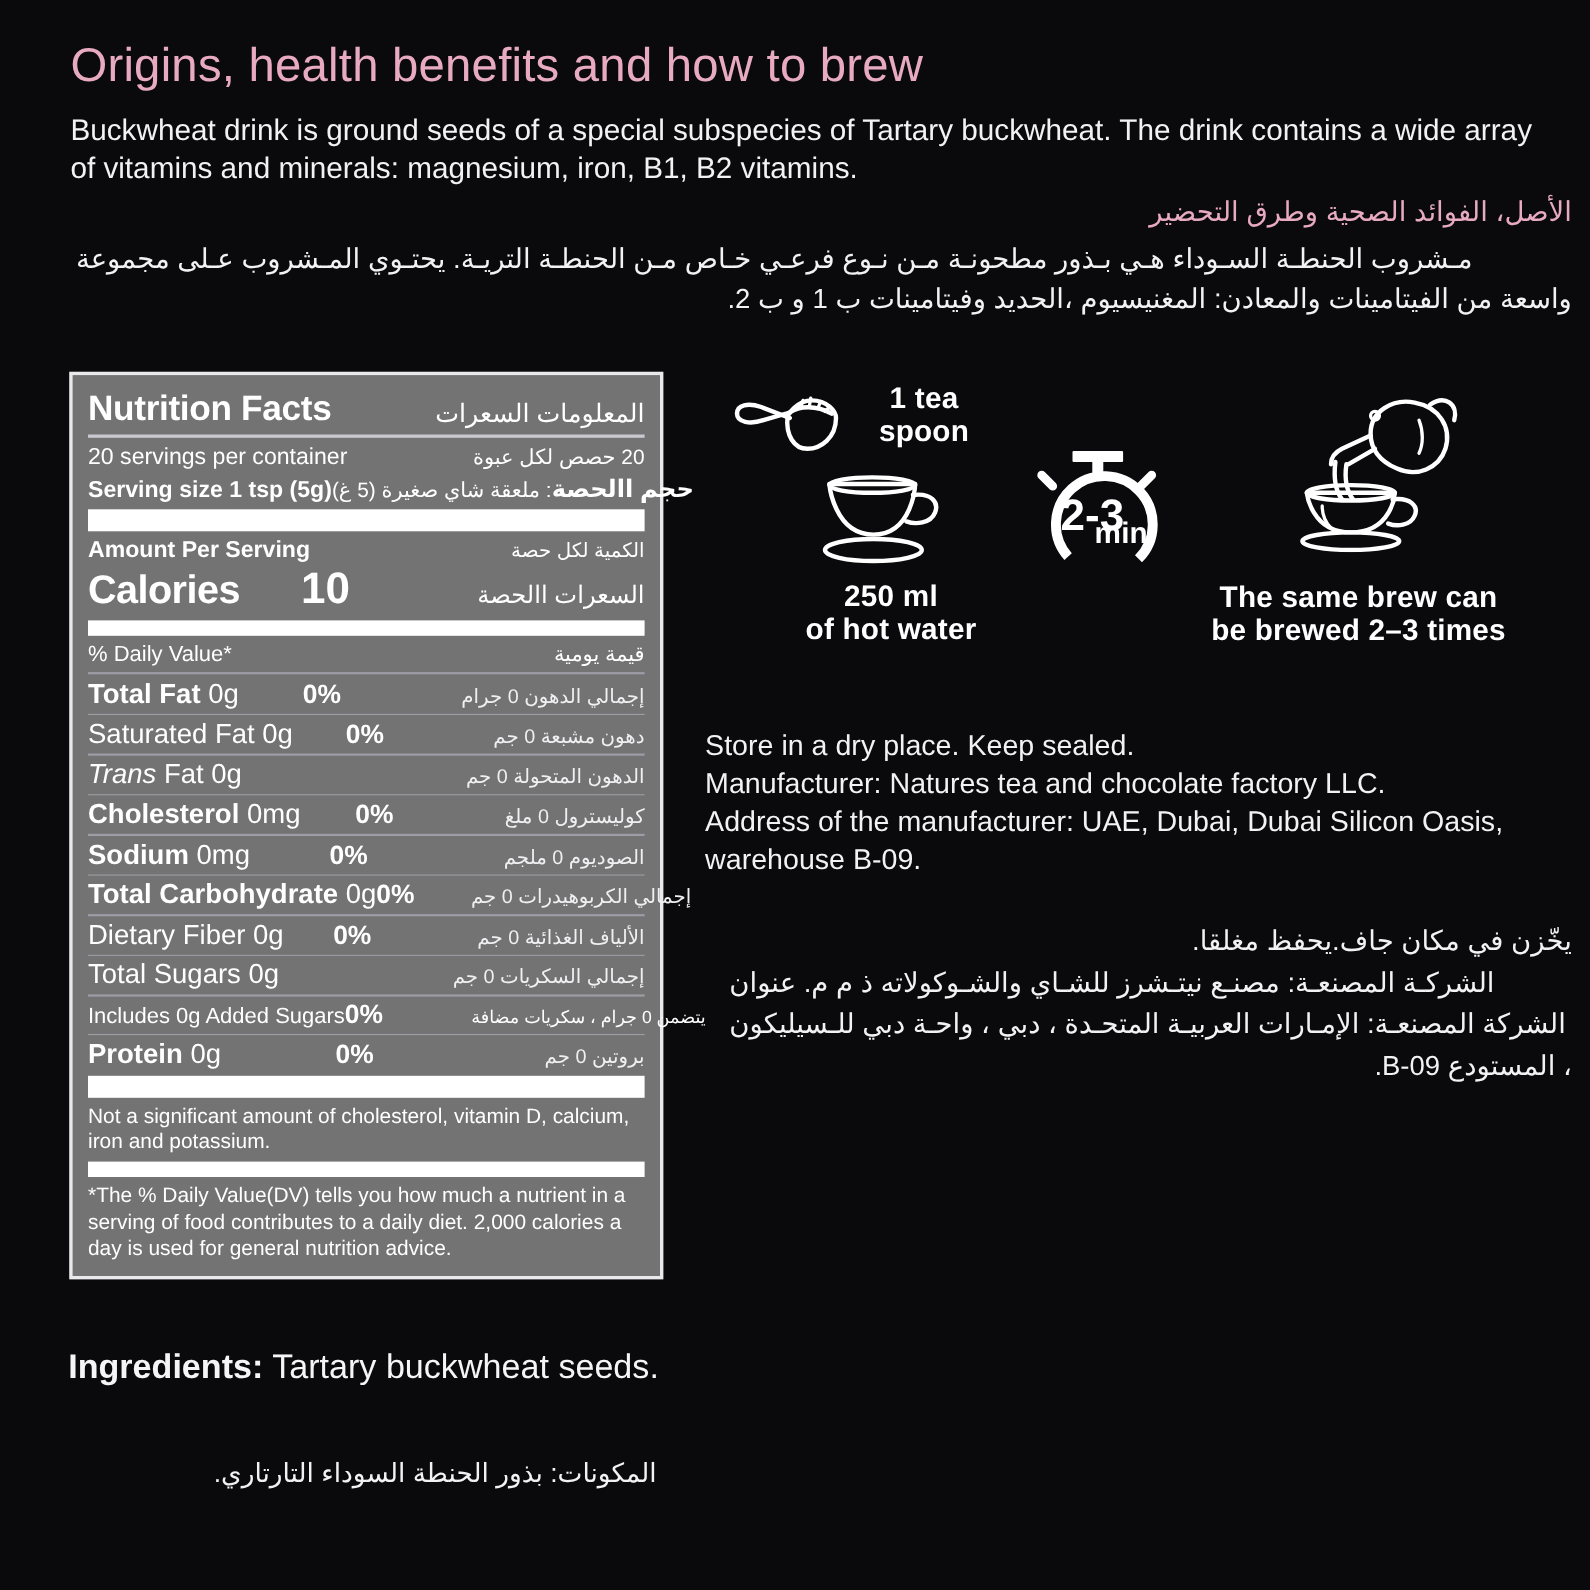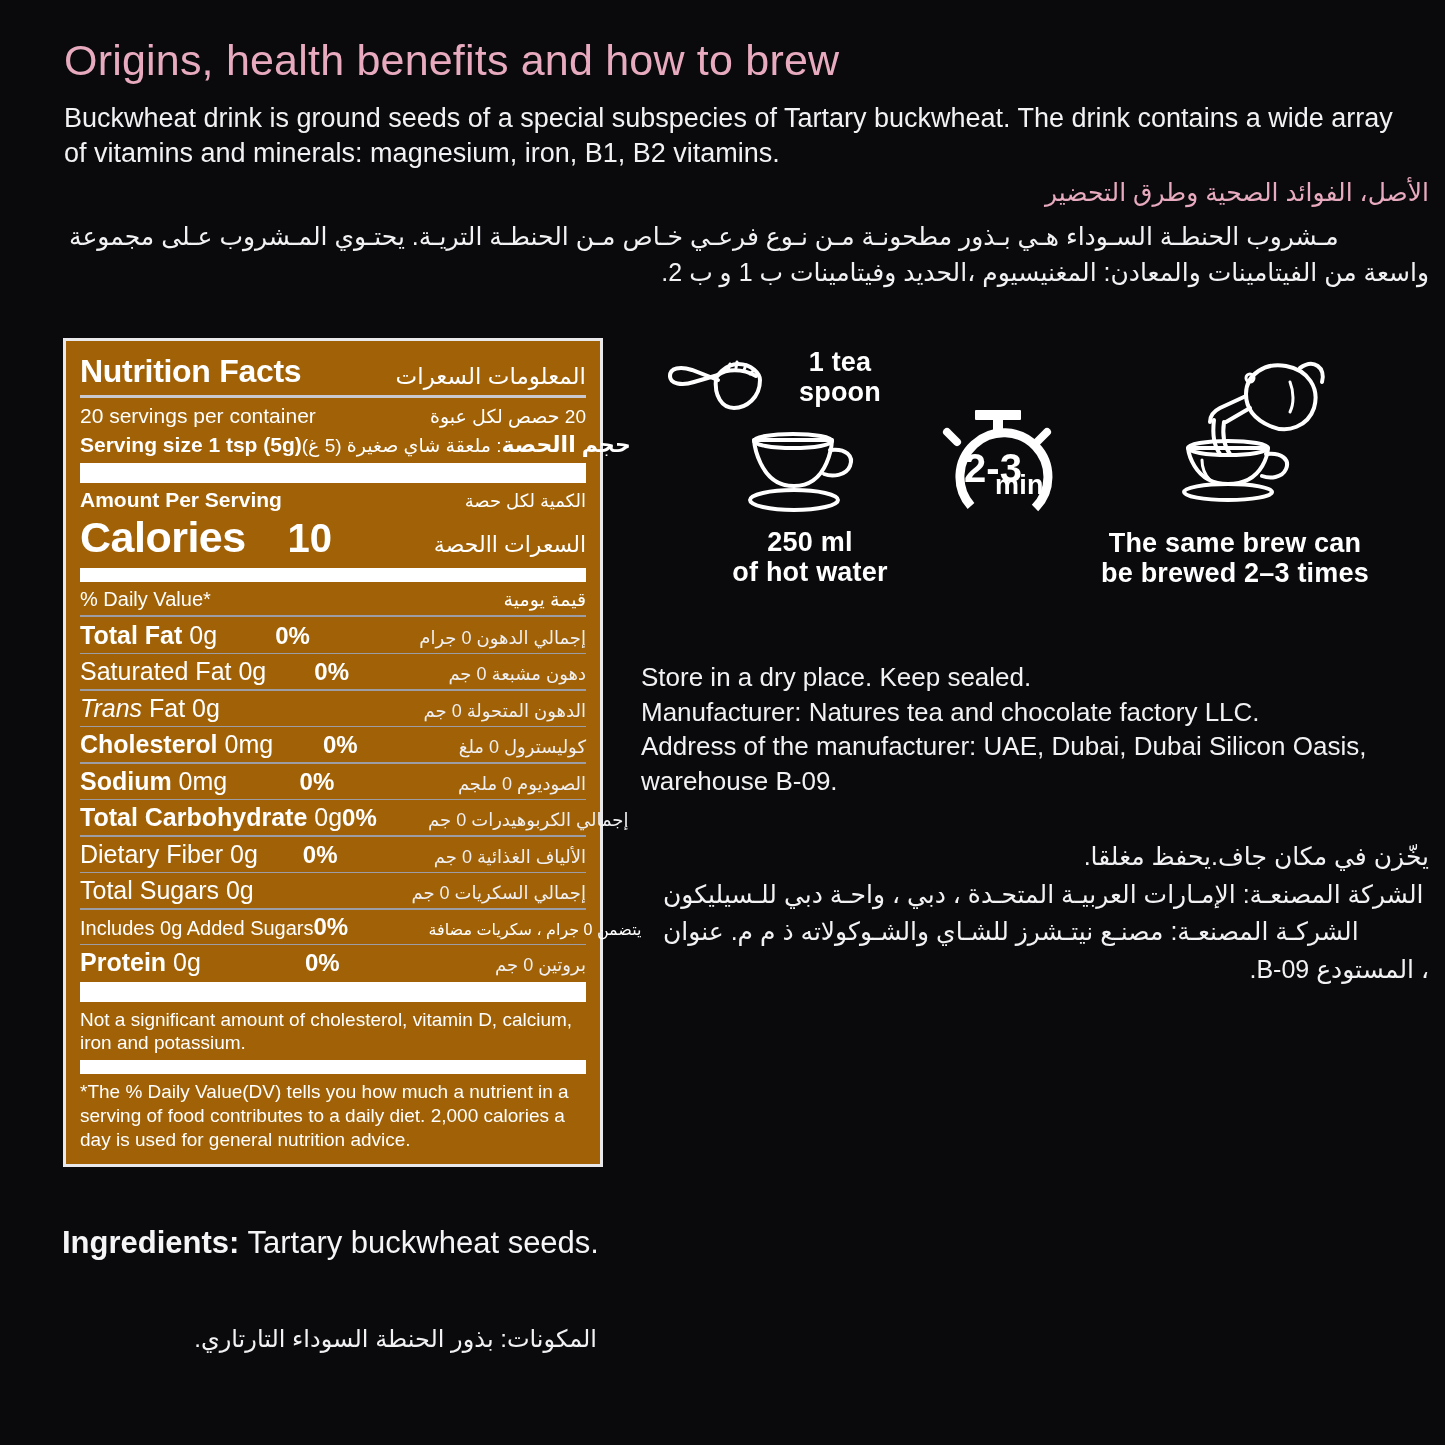"Nutrition Facts" .nf { background: #a16207 -> #737373 }
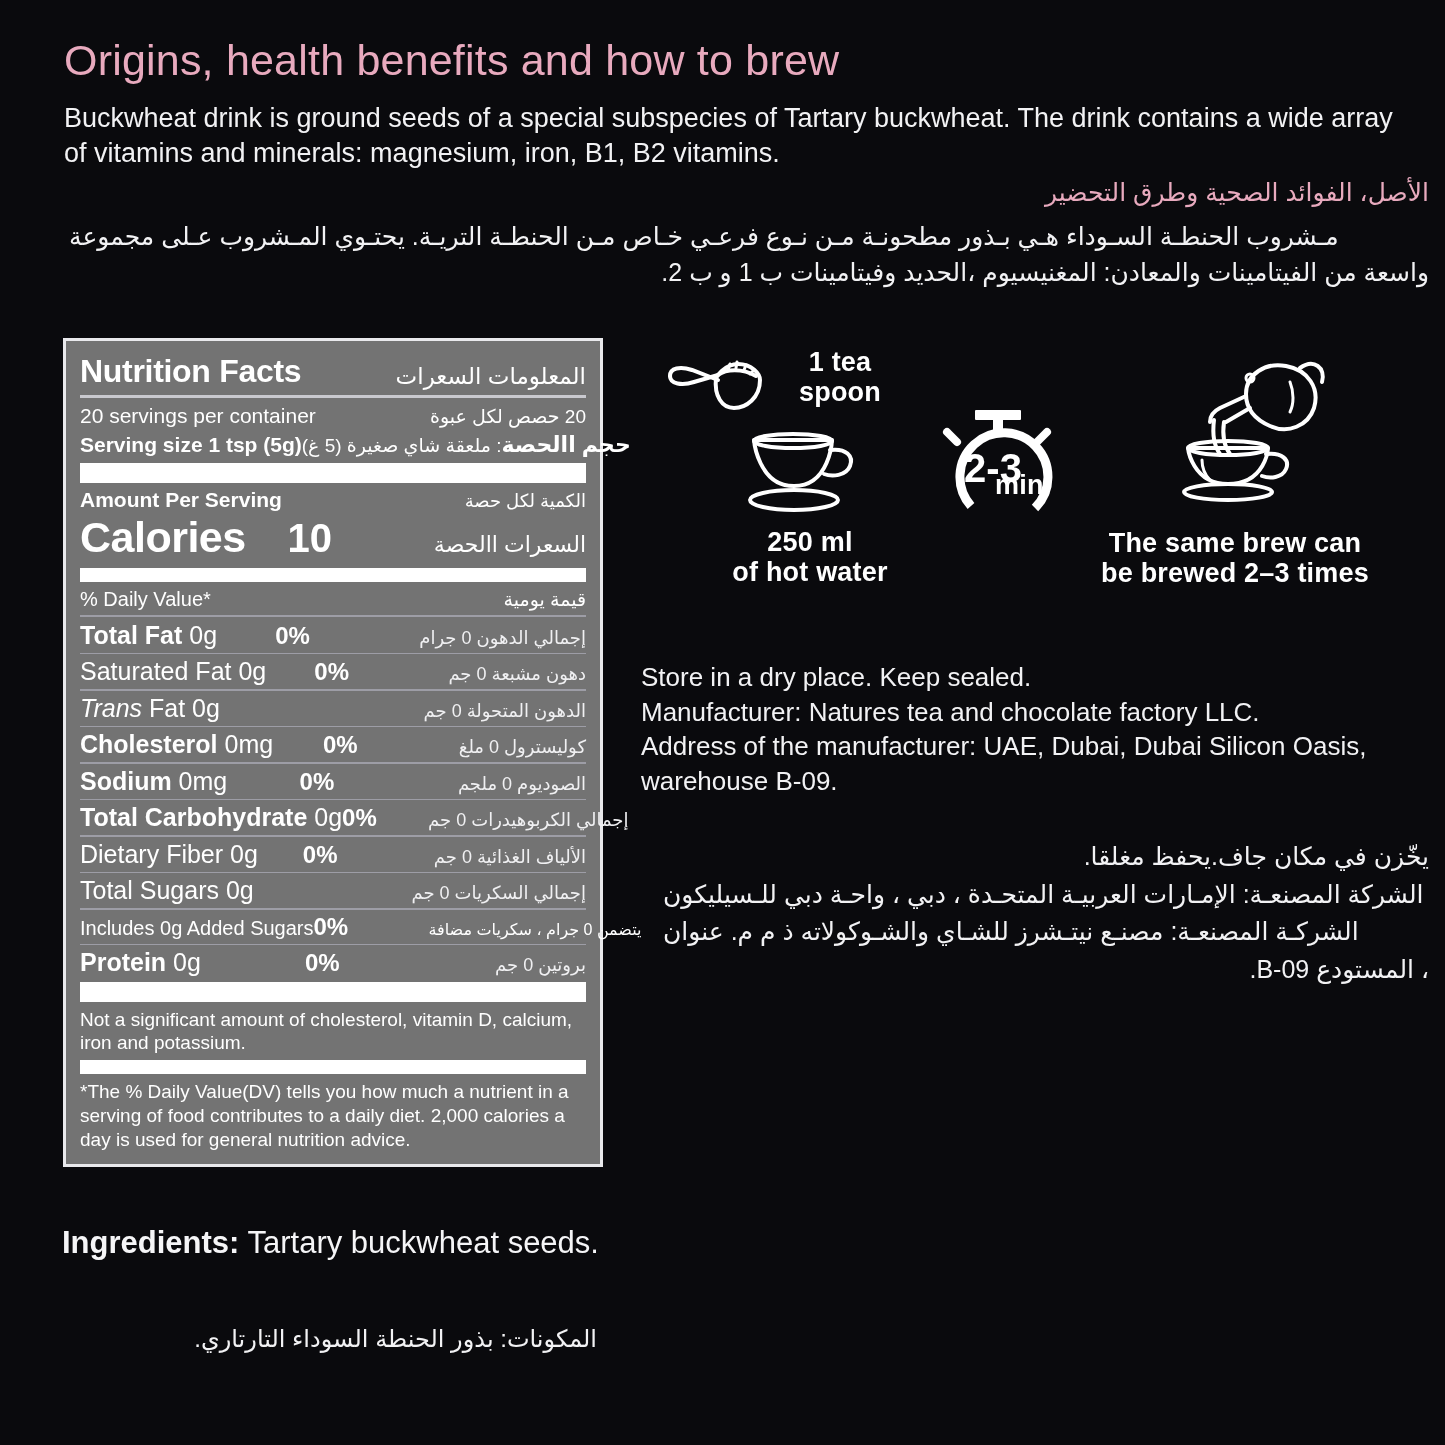"Calories" .cal-en { font-size: 43px -> 36px }
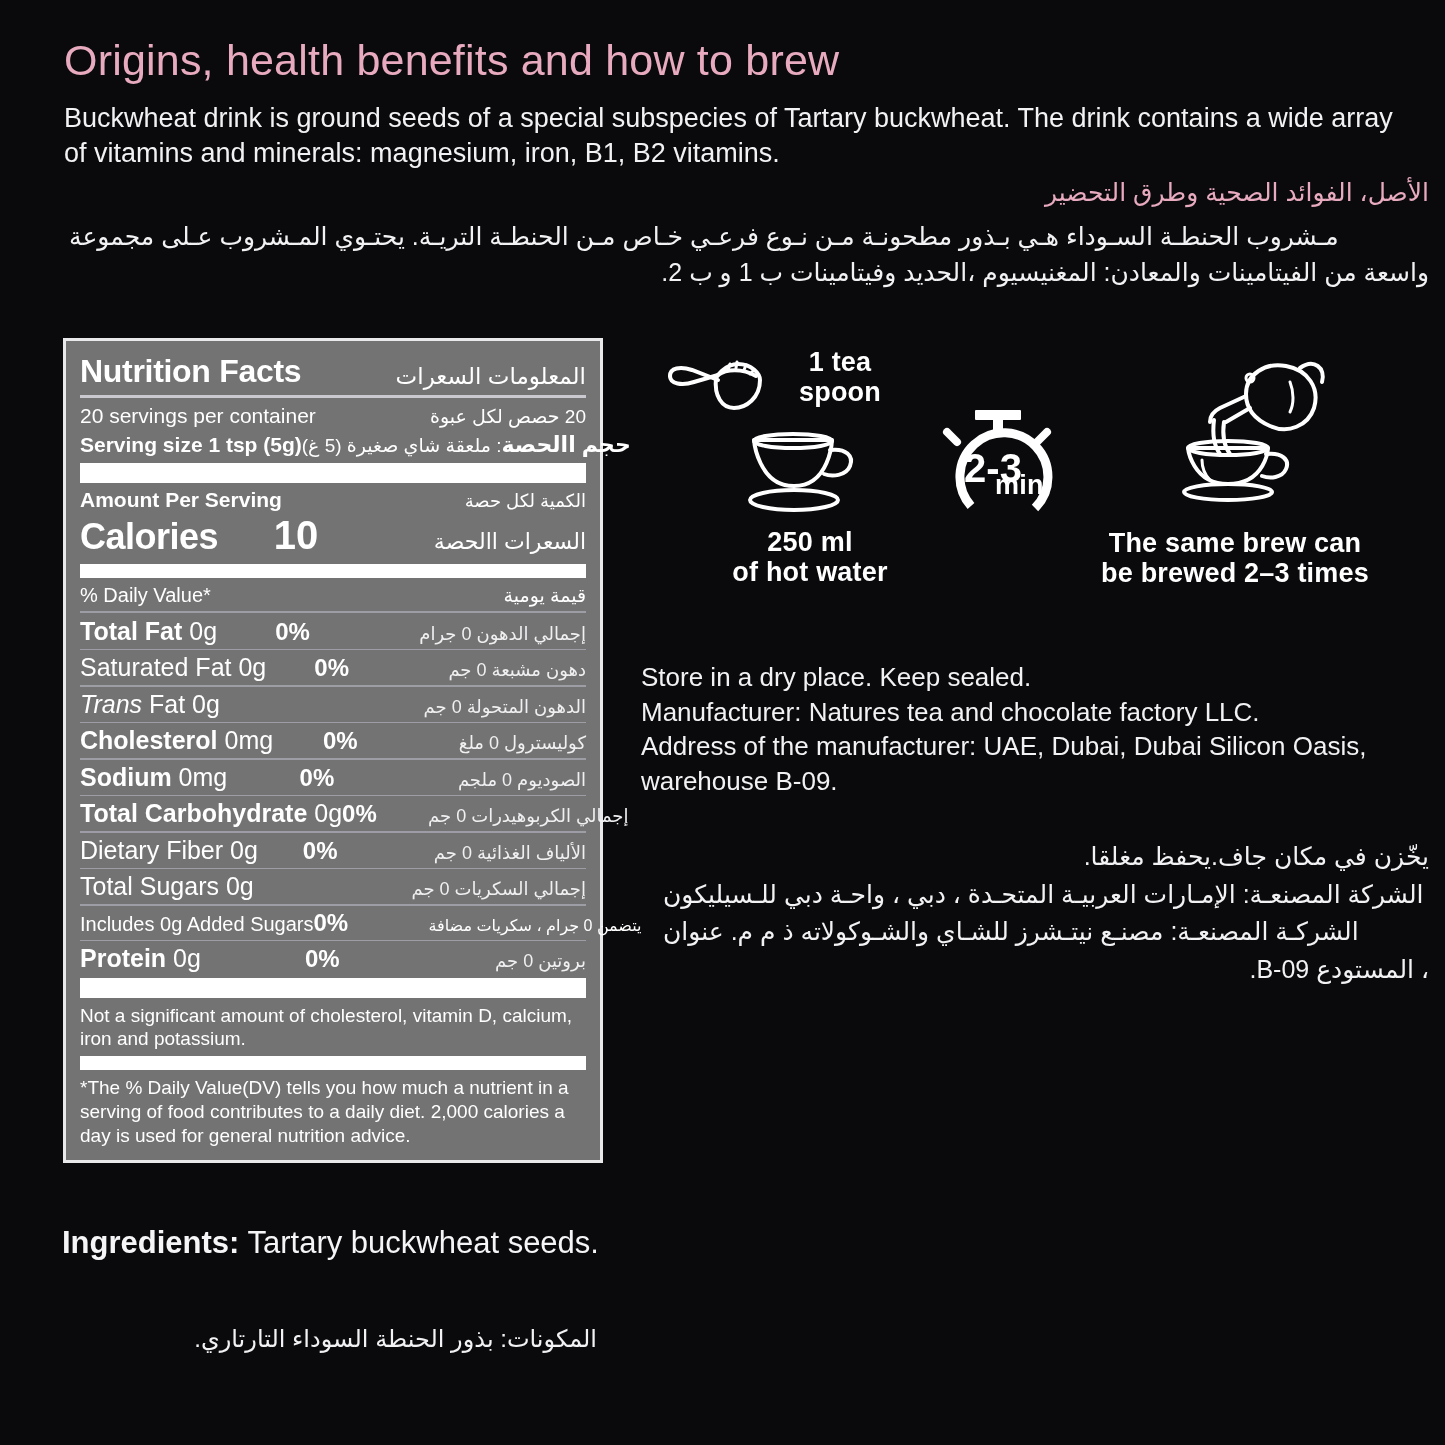"الشركة المصنعـة: الإمـارات العربيـة" p { order: before "الشركـة المصنعـة: مصنـع نيتـشرز للشـاي" -> after "الشركـة المصنعـة: مصنـع نيتـشرز للشـاي" }
